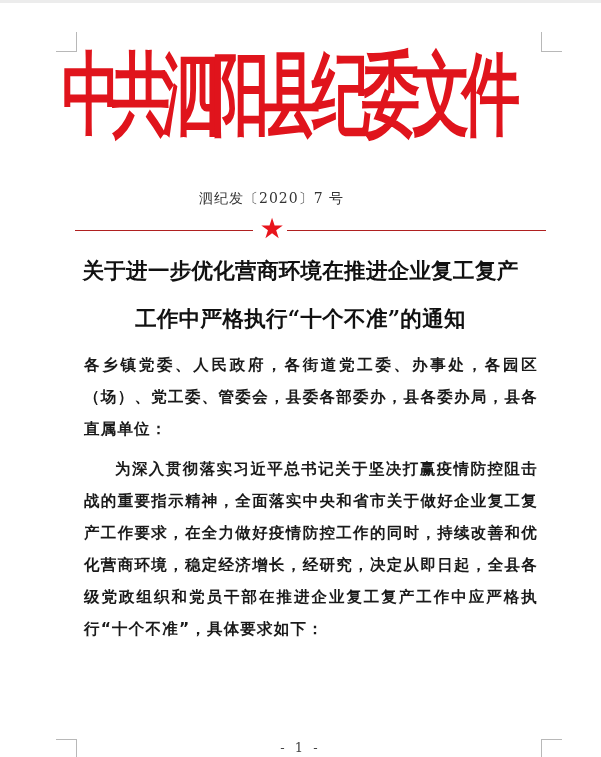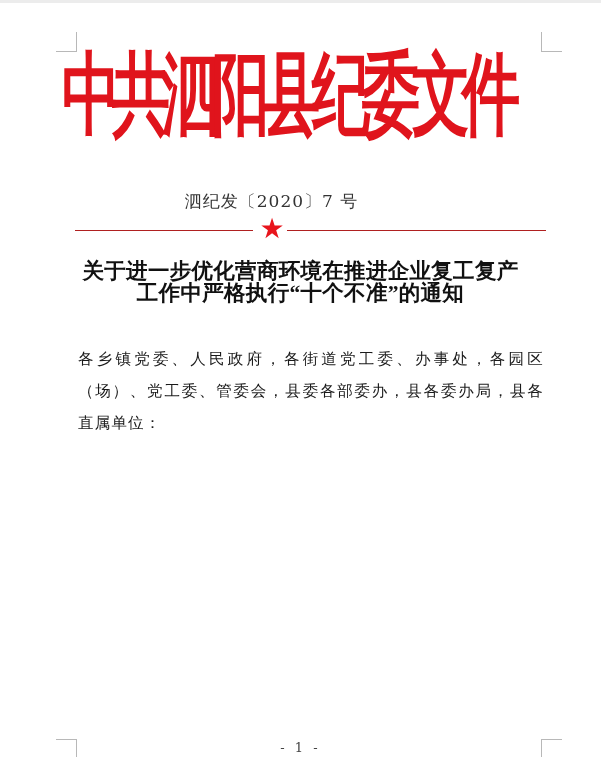"泗纪发〔2020〕7 号" .doc-number { font-size: 17px -> 14px }
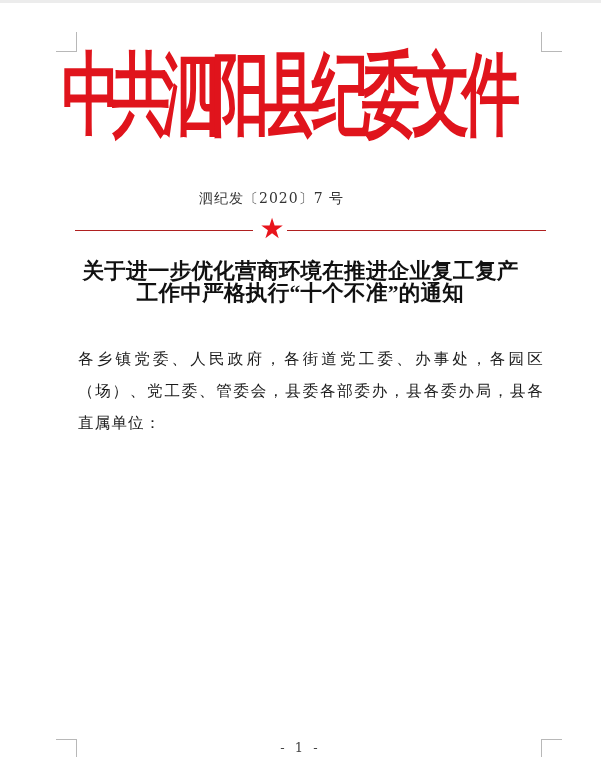"工作中严格执行“十个不准”的通知" .doc-title.l2 { font-family: Liberation Serif, serif -> none; top: 278px -> 304px }
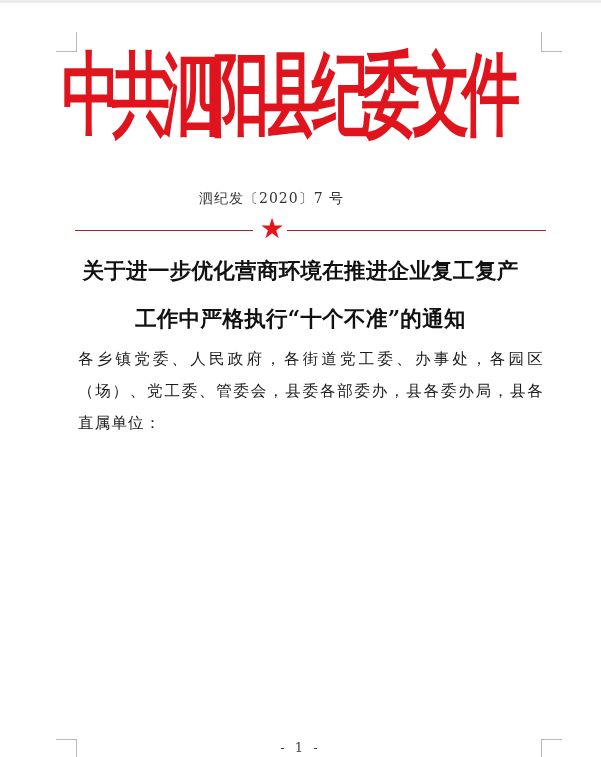"各乡镇党委、人民政府，各街道党工委、办事处，各园区（场）、党工委、管委会，县委各" .body-text p { font-weight: none -> bold; margin: 2px -> 8px }
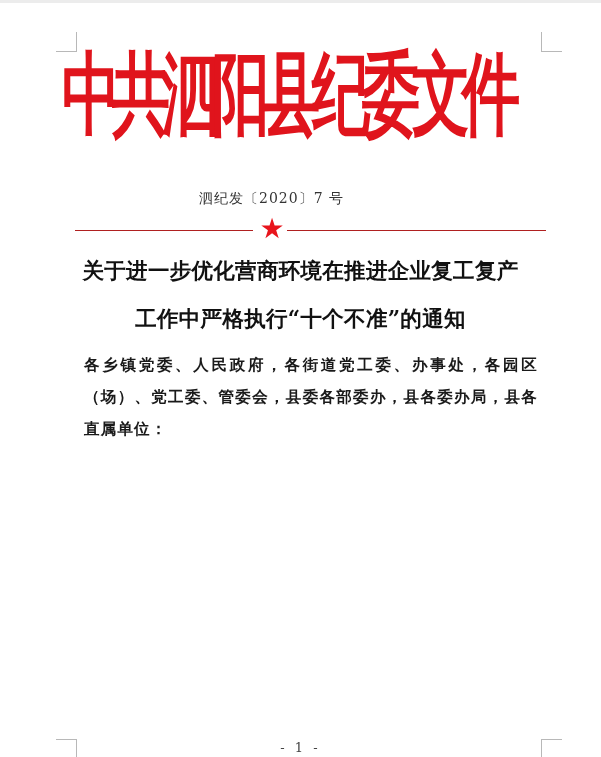"为深入贯彻落实习近平总书记关于坚决打赢疫情防控阻击战的重要指示精神，全面落实中央" p.indent { html: none -> <p>为深入贯彻落实习近平总书记关于坚决打赢疫情防控阻击战的重要指示精神，全面落实中央和省市关于做好企业复工复产工作要求，在全力做好疫情防控工作的同时，持续改善和优化营商环境，稳定经济增长，经研究，决定从即日起，全县各级党政组织和党员干部在推进企业复工复产工作中应严格执行“十个不准”，具体要求如下：</p> }
